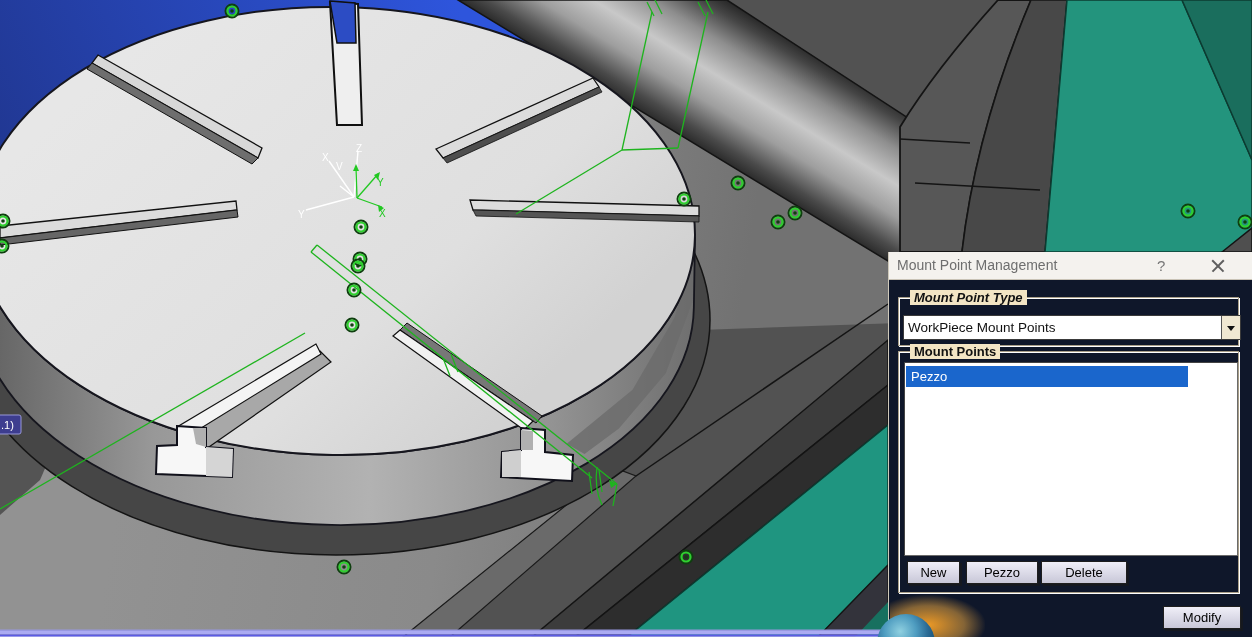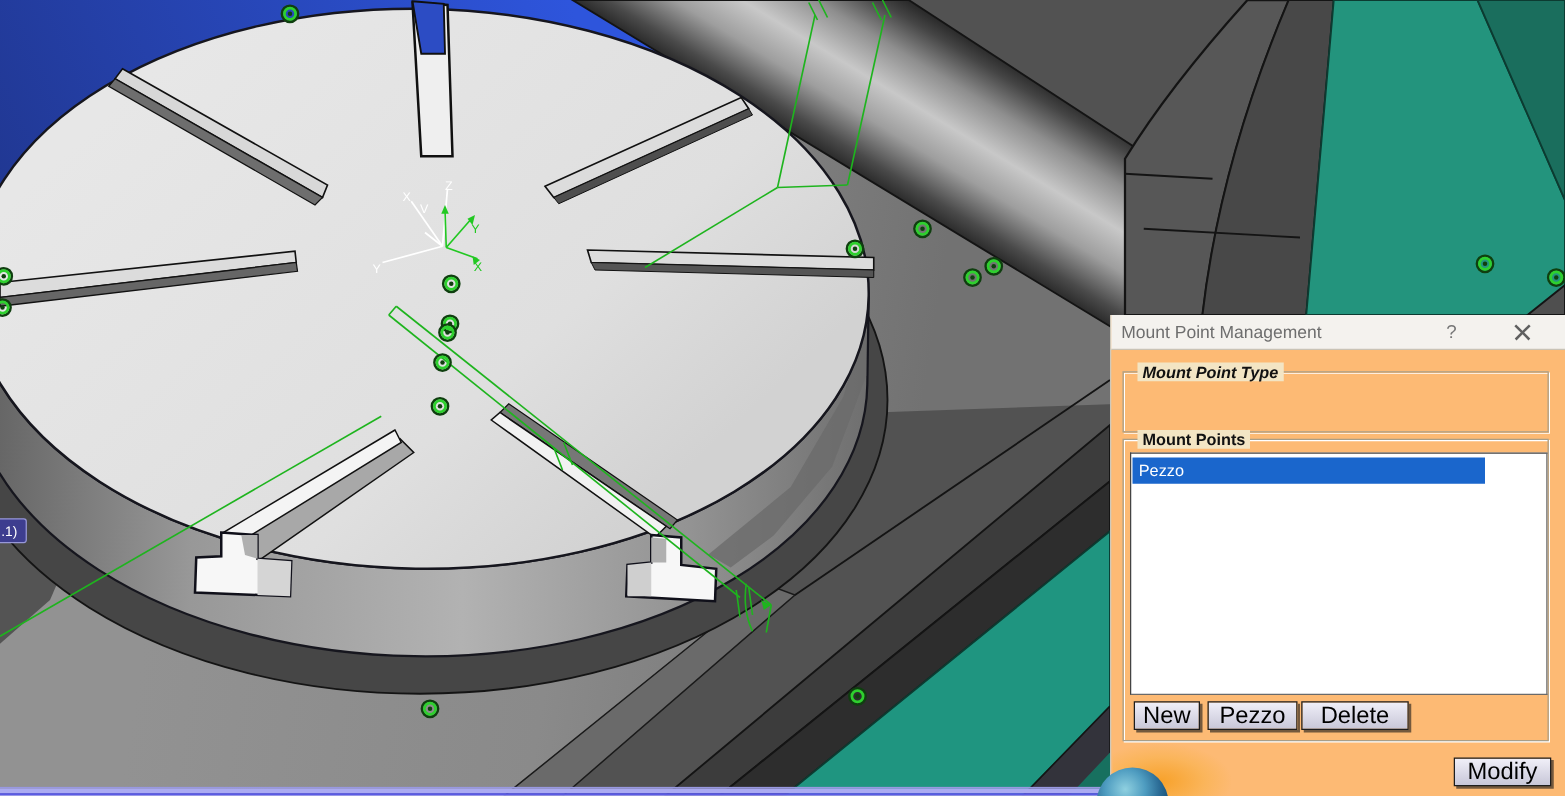"Mount Point Management" #dlg { background: #fdba74 -> #0f172a }
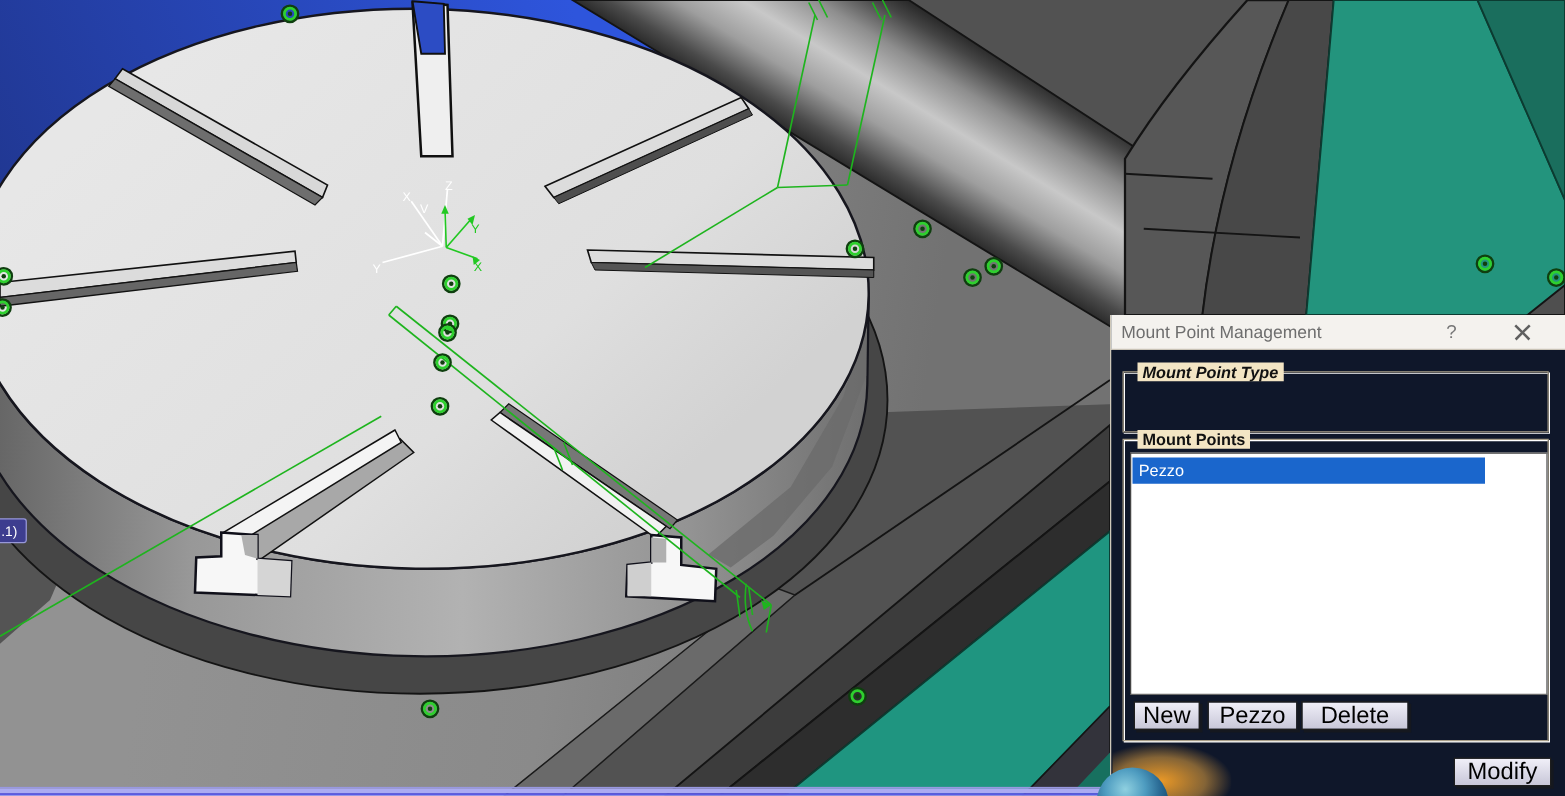"WorkPiece Mount Points" div { html: none -> <div>WorkPiece Mount Points<span></span></div> }
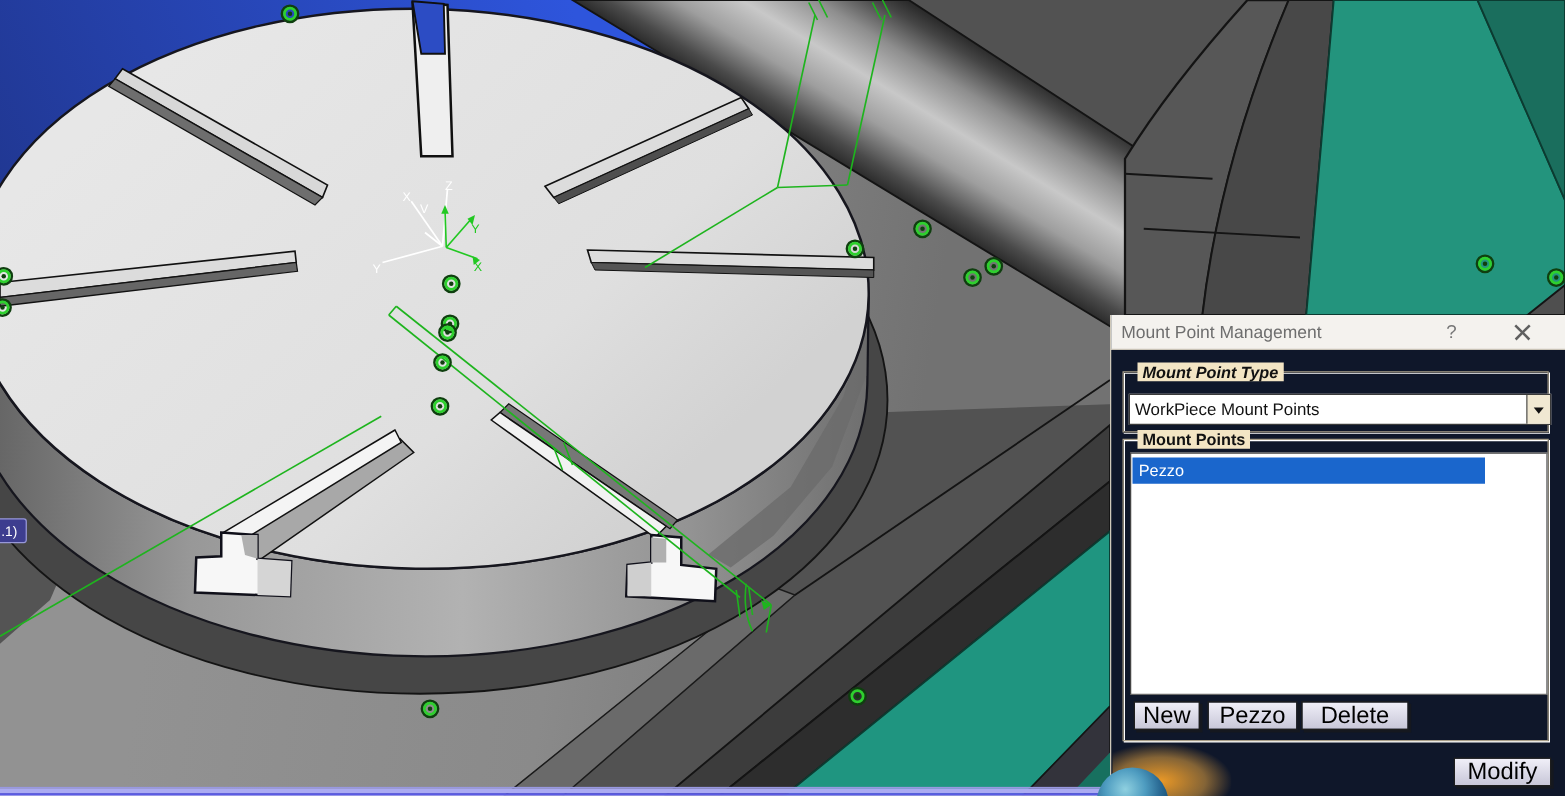"New" .btn { font-size: 19px -> 13px }
